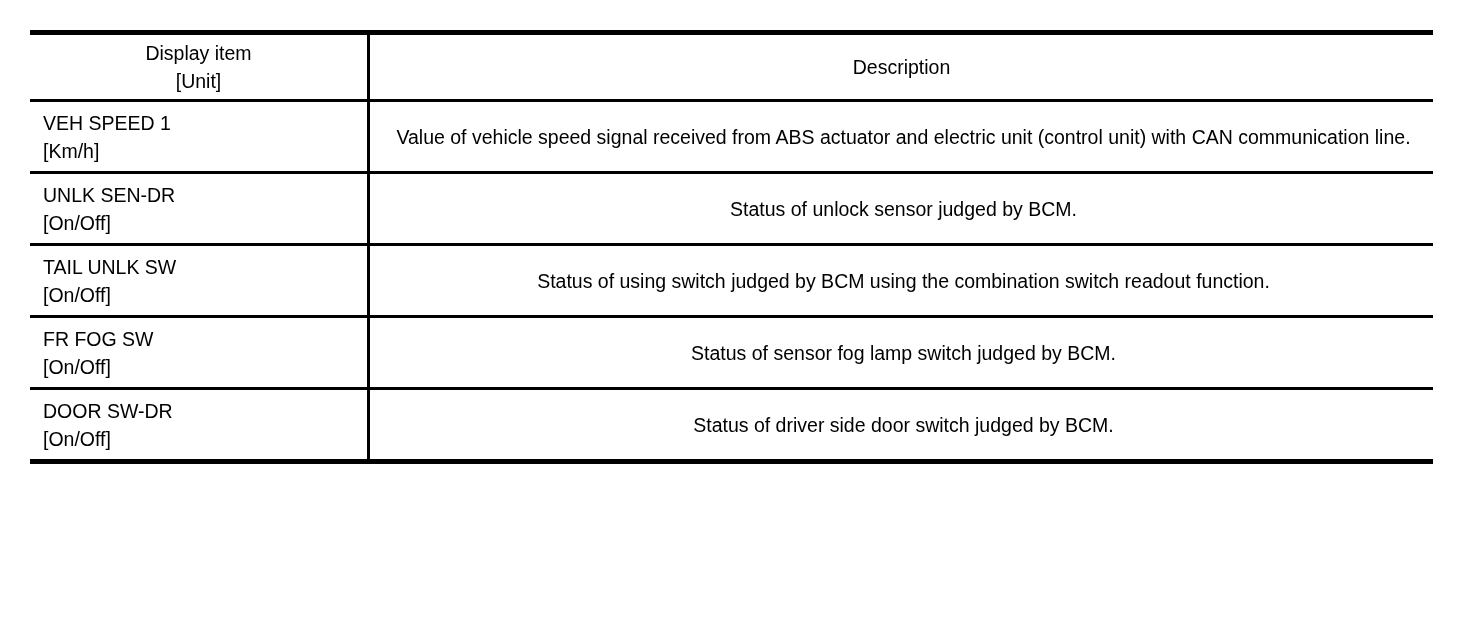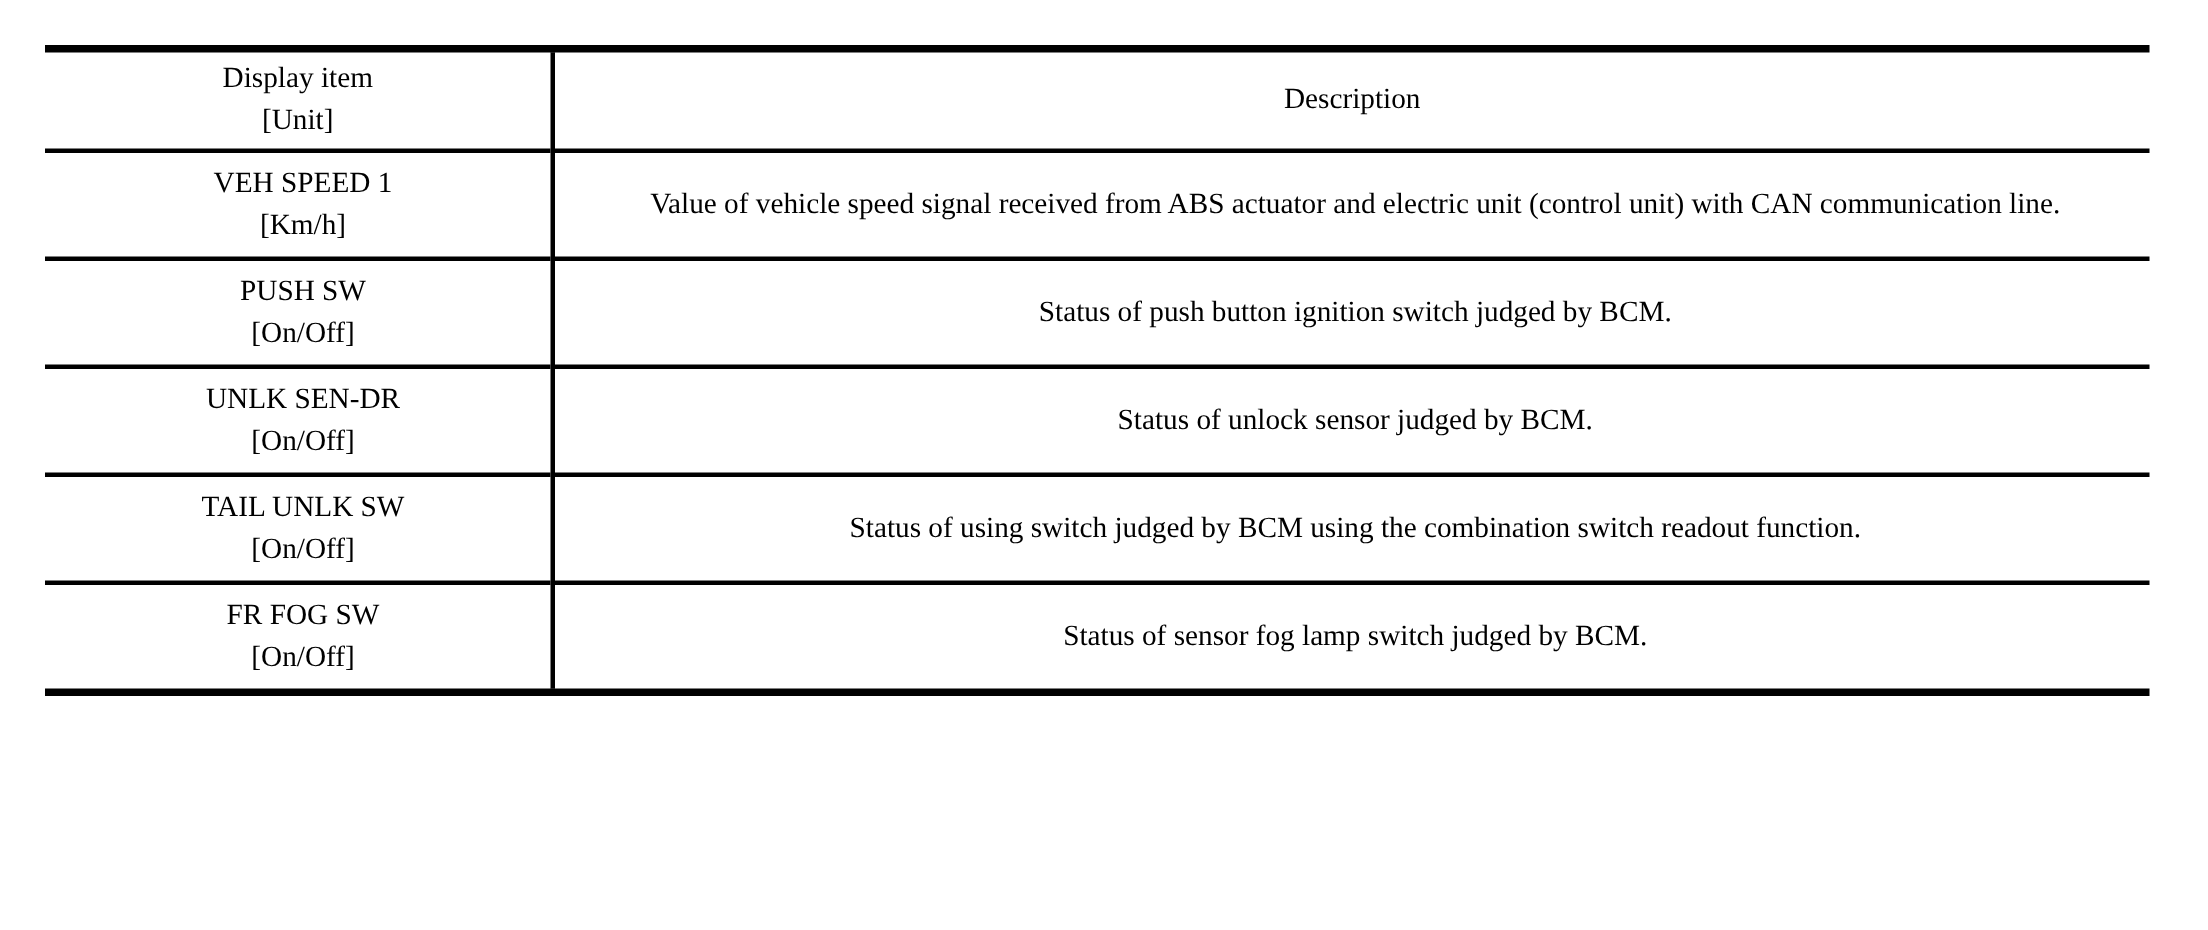"Display item" table.spec-table { font-family: Liberation Serif, serif -> Liberation Sans, sans-serif }
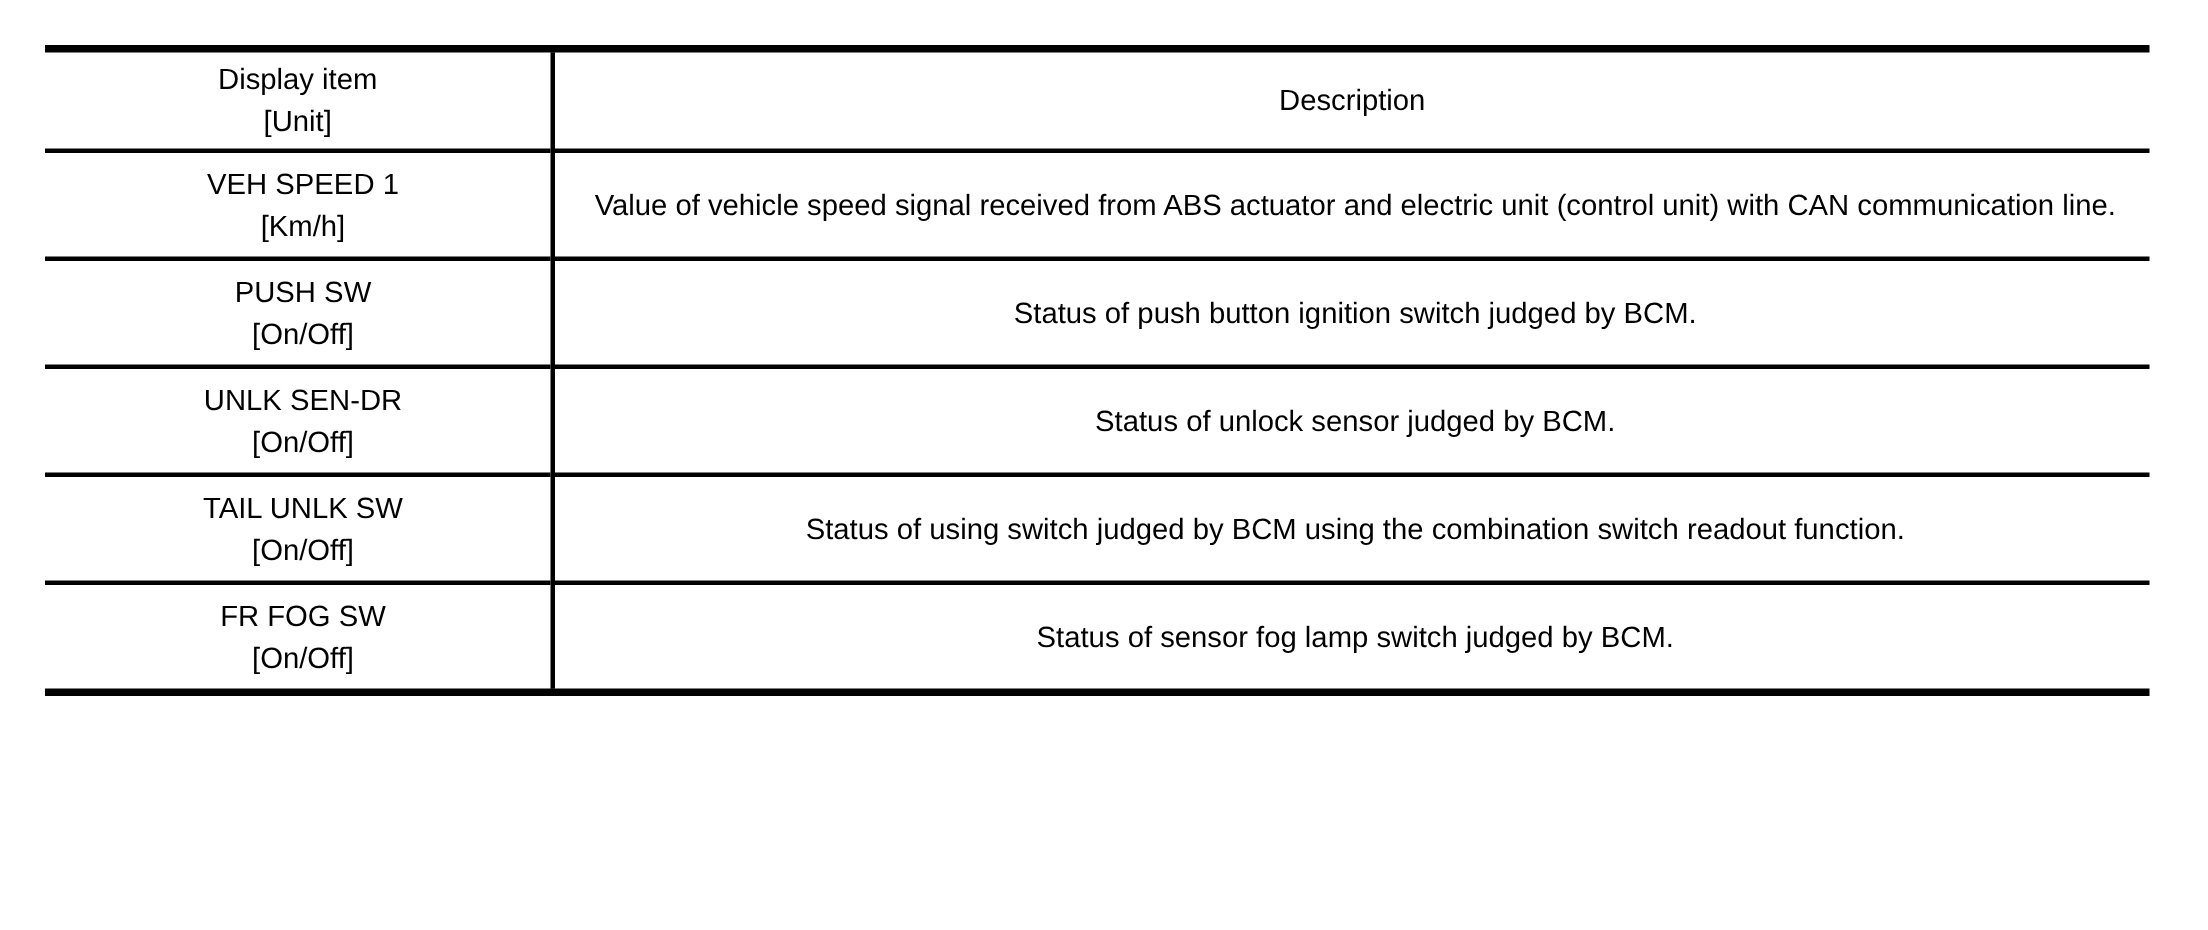"VEH SPEED 1" td.col-item { text-align: center -> left }
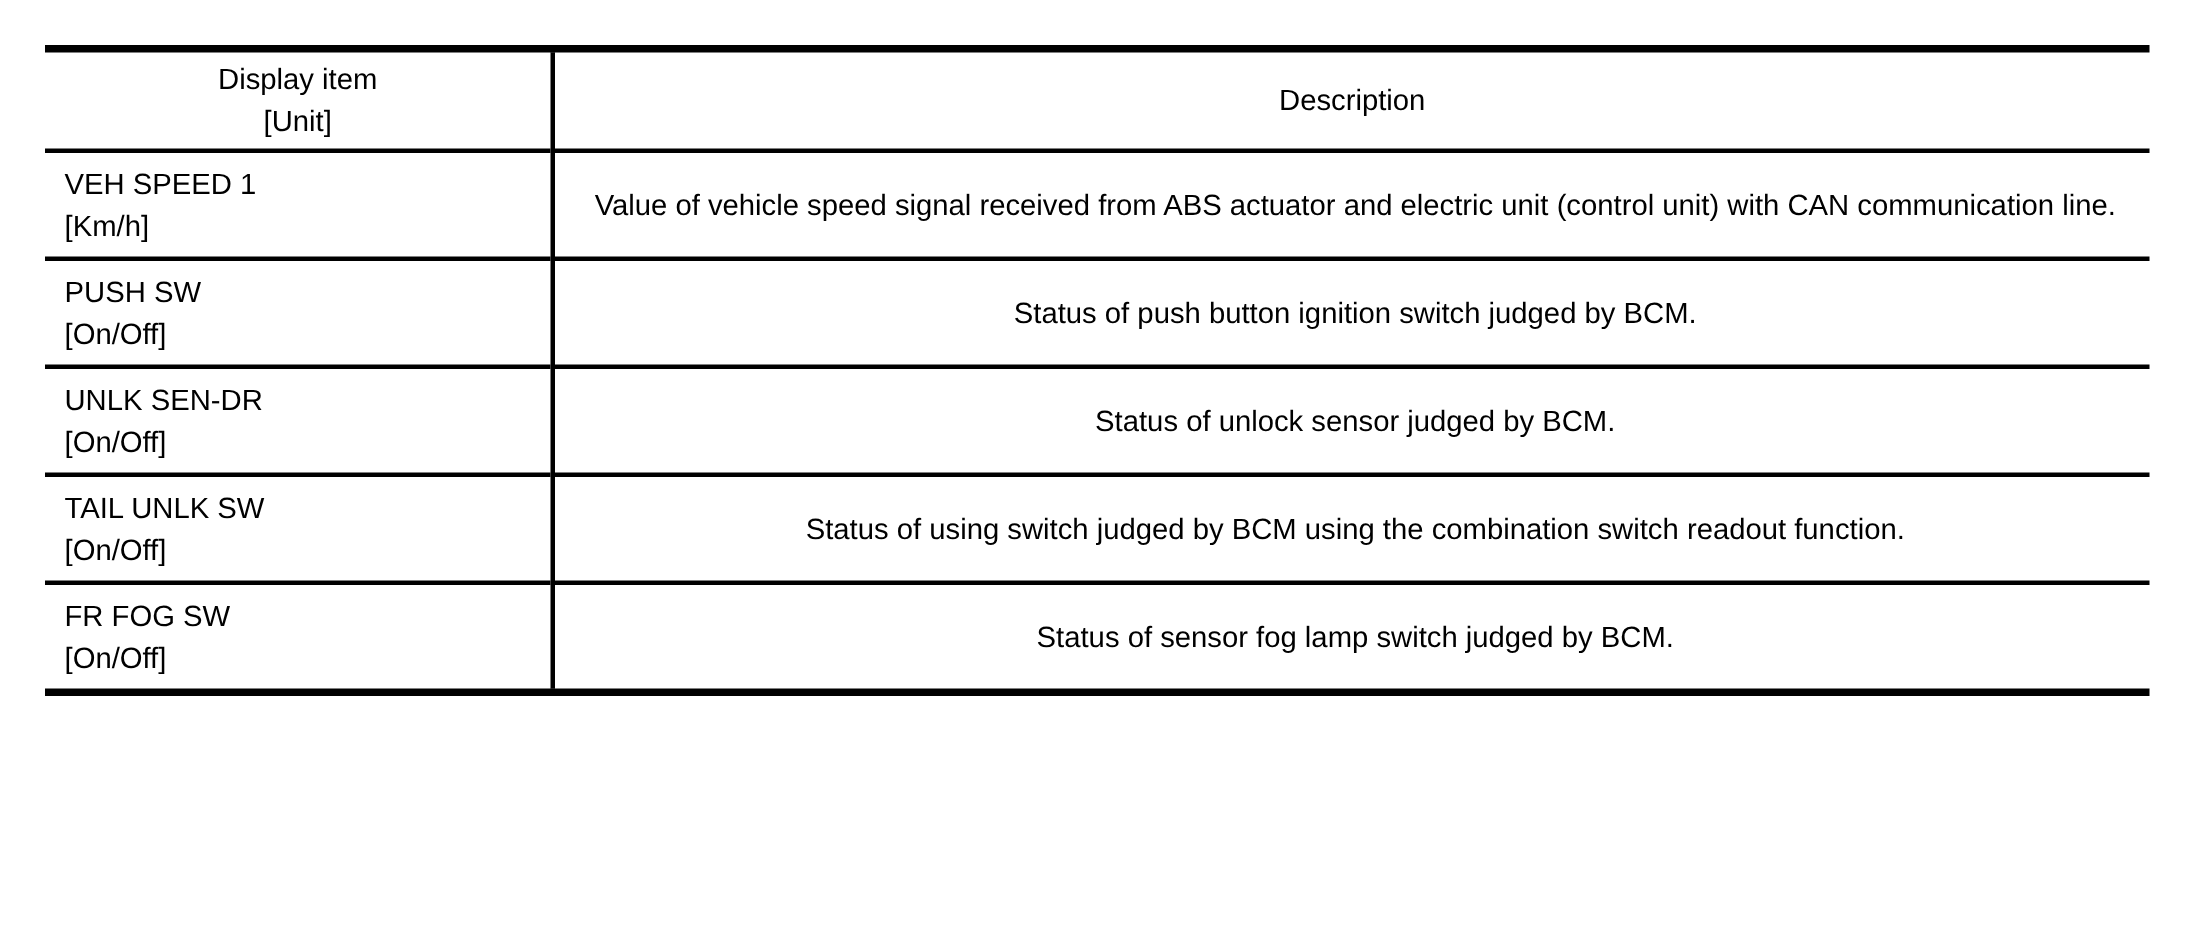"PUSH SW" tr { html: <tr> <td> <div>PUSH SW</div> <div>[On/Off]</div> </td> <td>Status of push button ignition switch judged by BCM.</td> </tr> -> none }
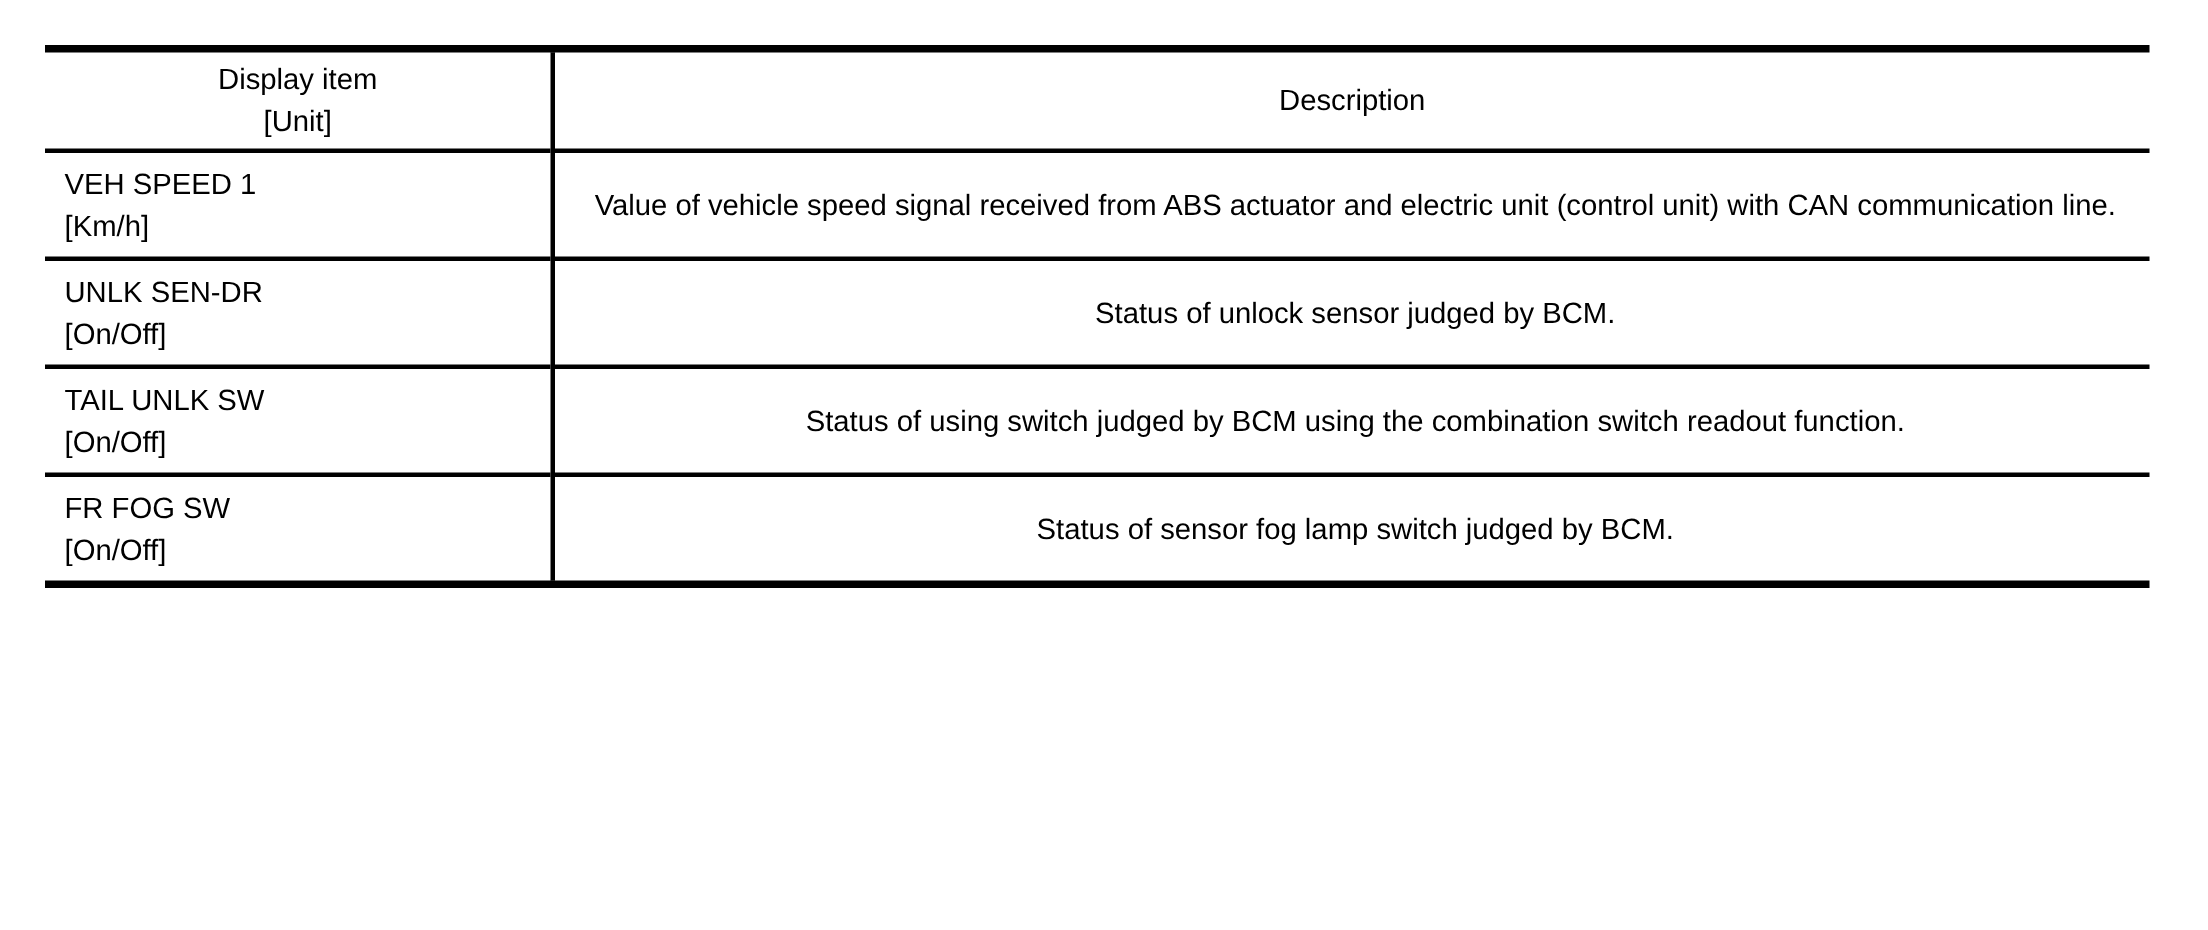"DOOR SW-DR" tr { html: none -> <tr> <td> <div>DOOR SW-DR</div> <div>[On/Off]</div> </td> <td>Status of driver side door switch judged by BCM.</td> </tr> }
